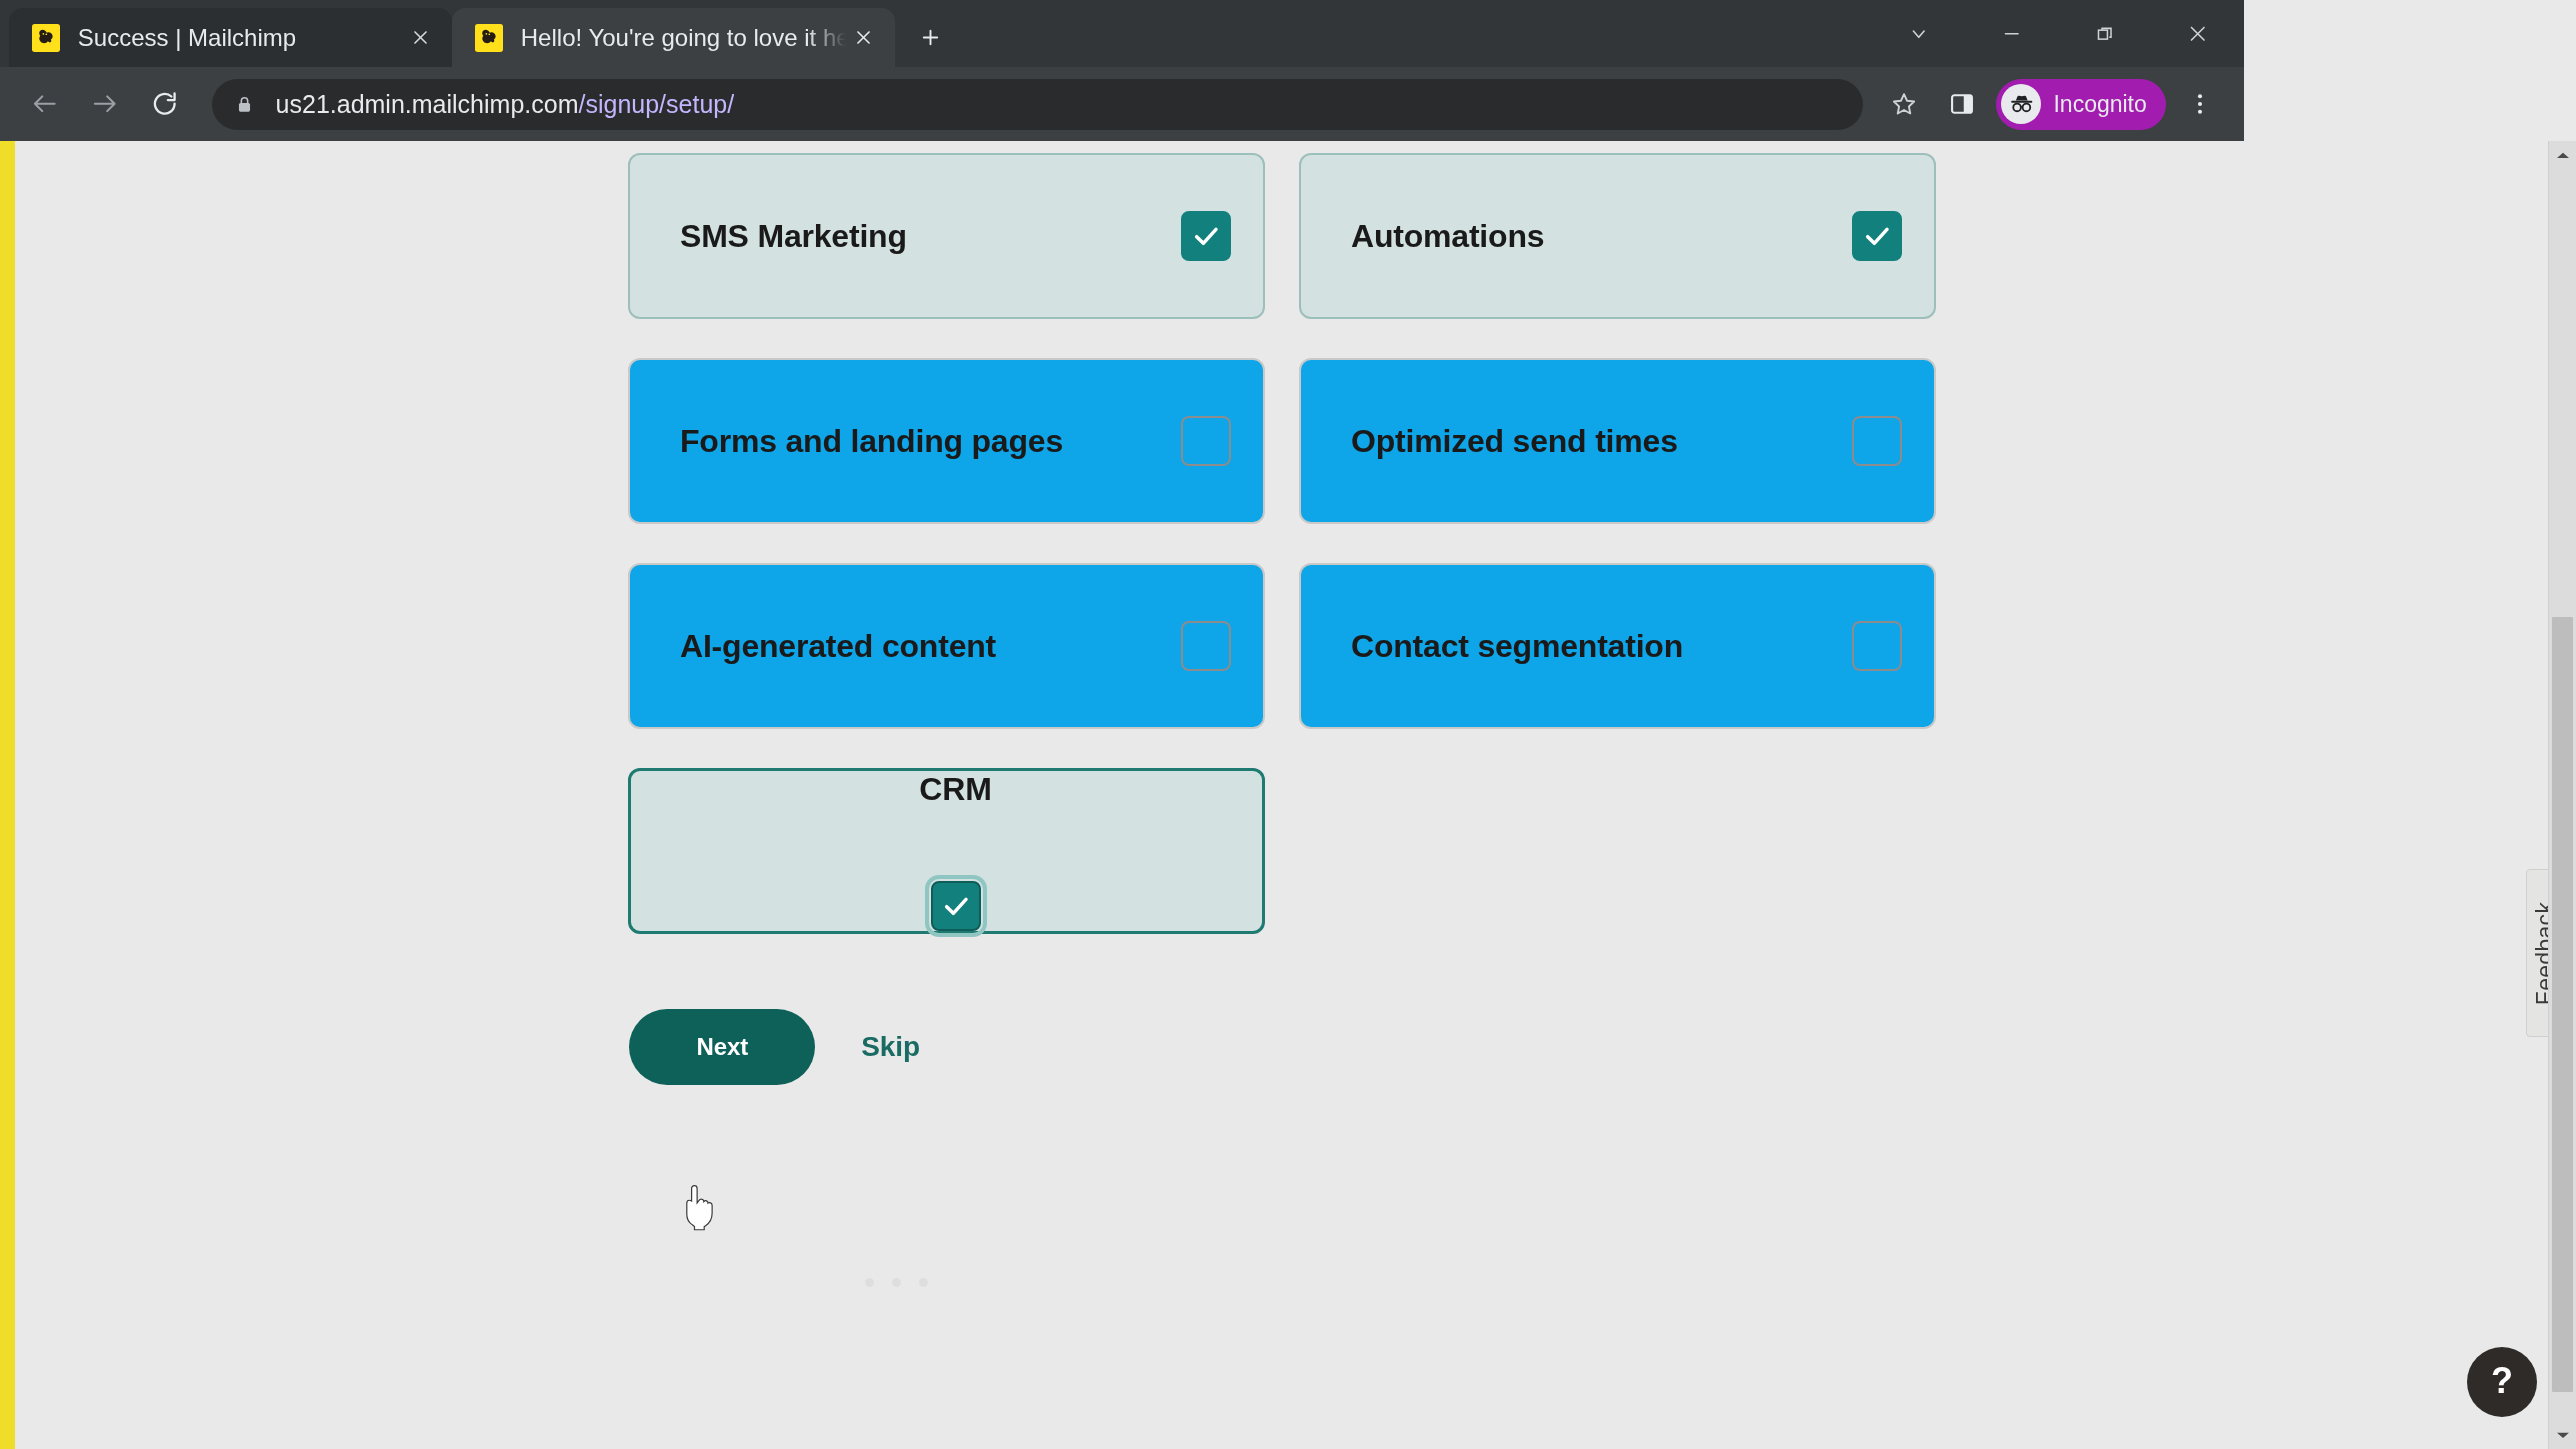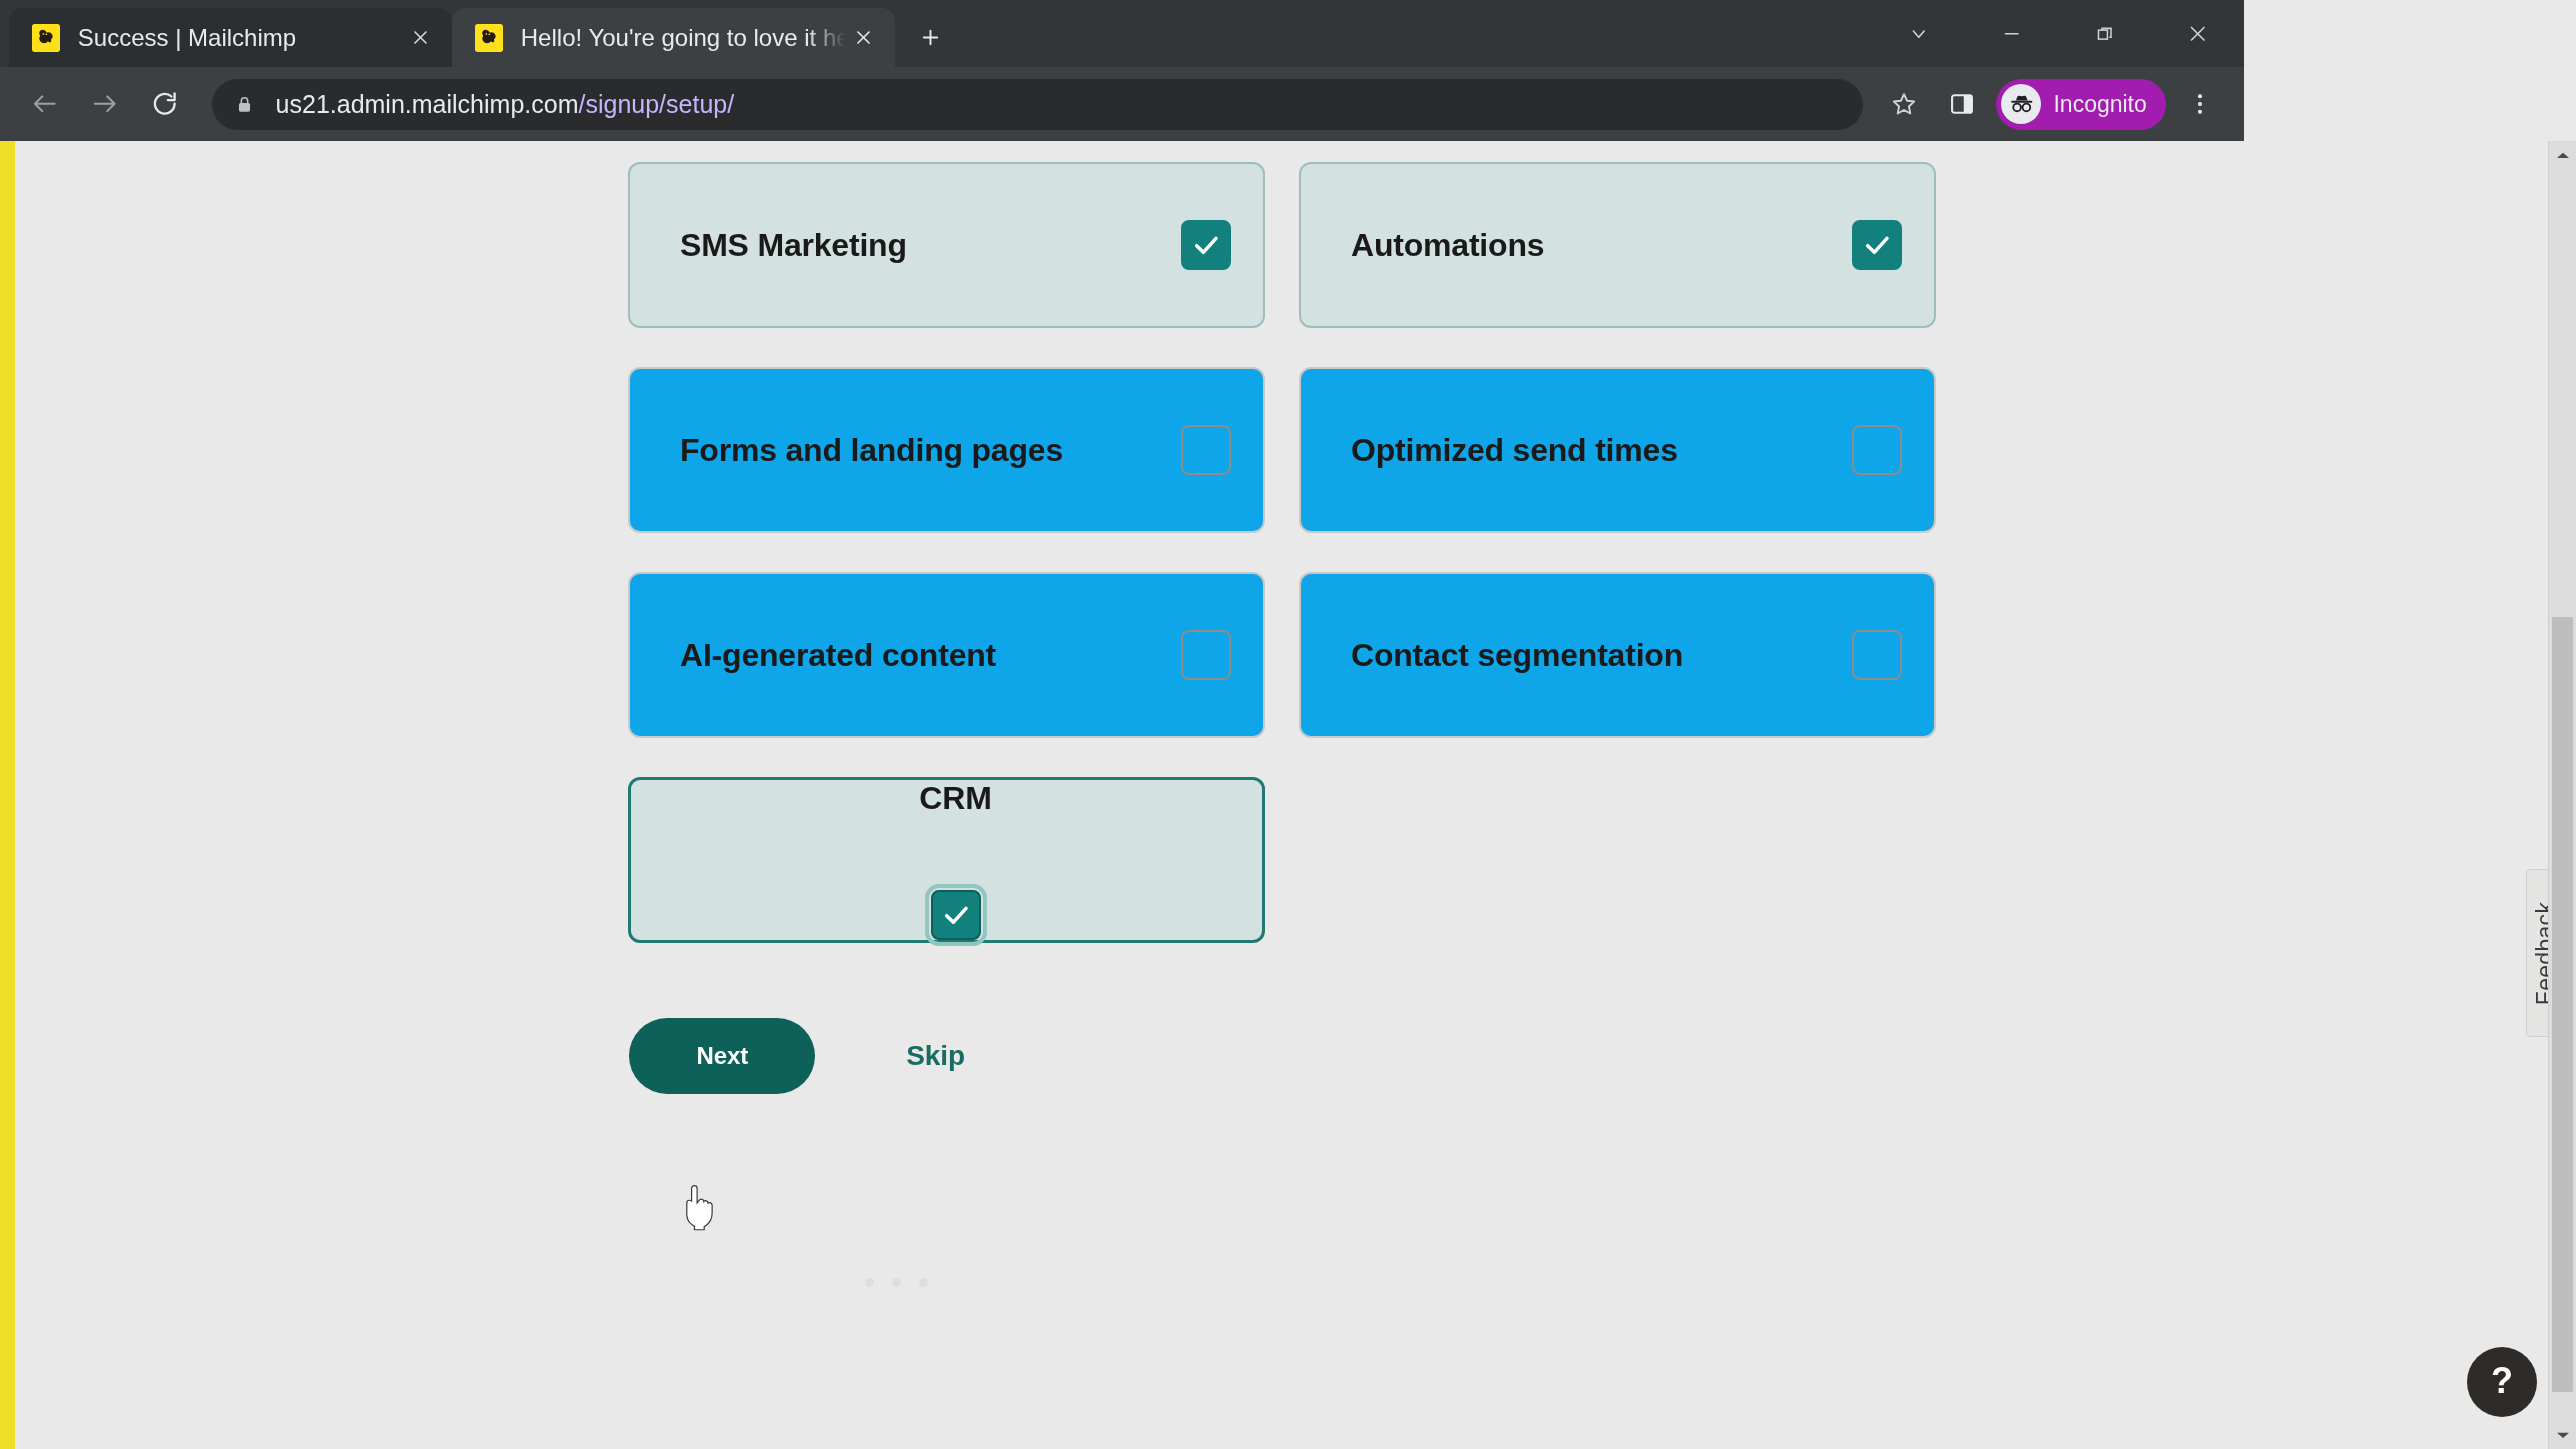"SMS Marketing" .content { top: 9px -> 0 }
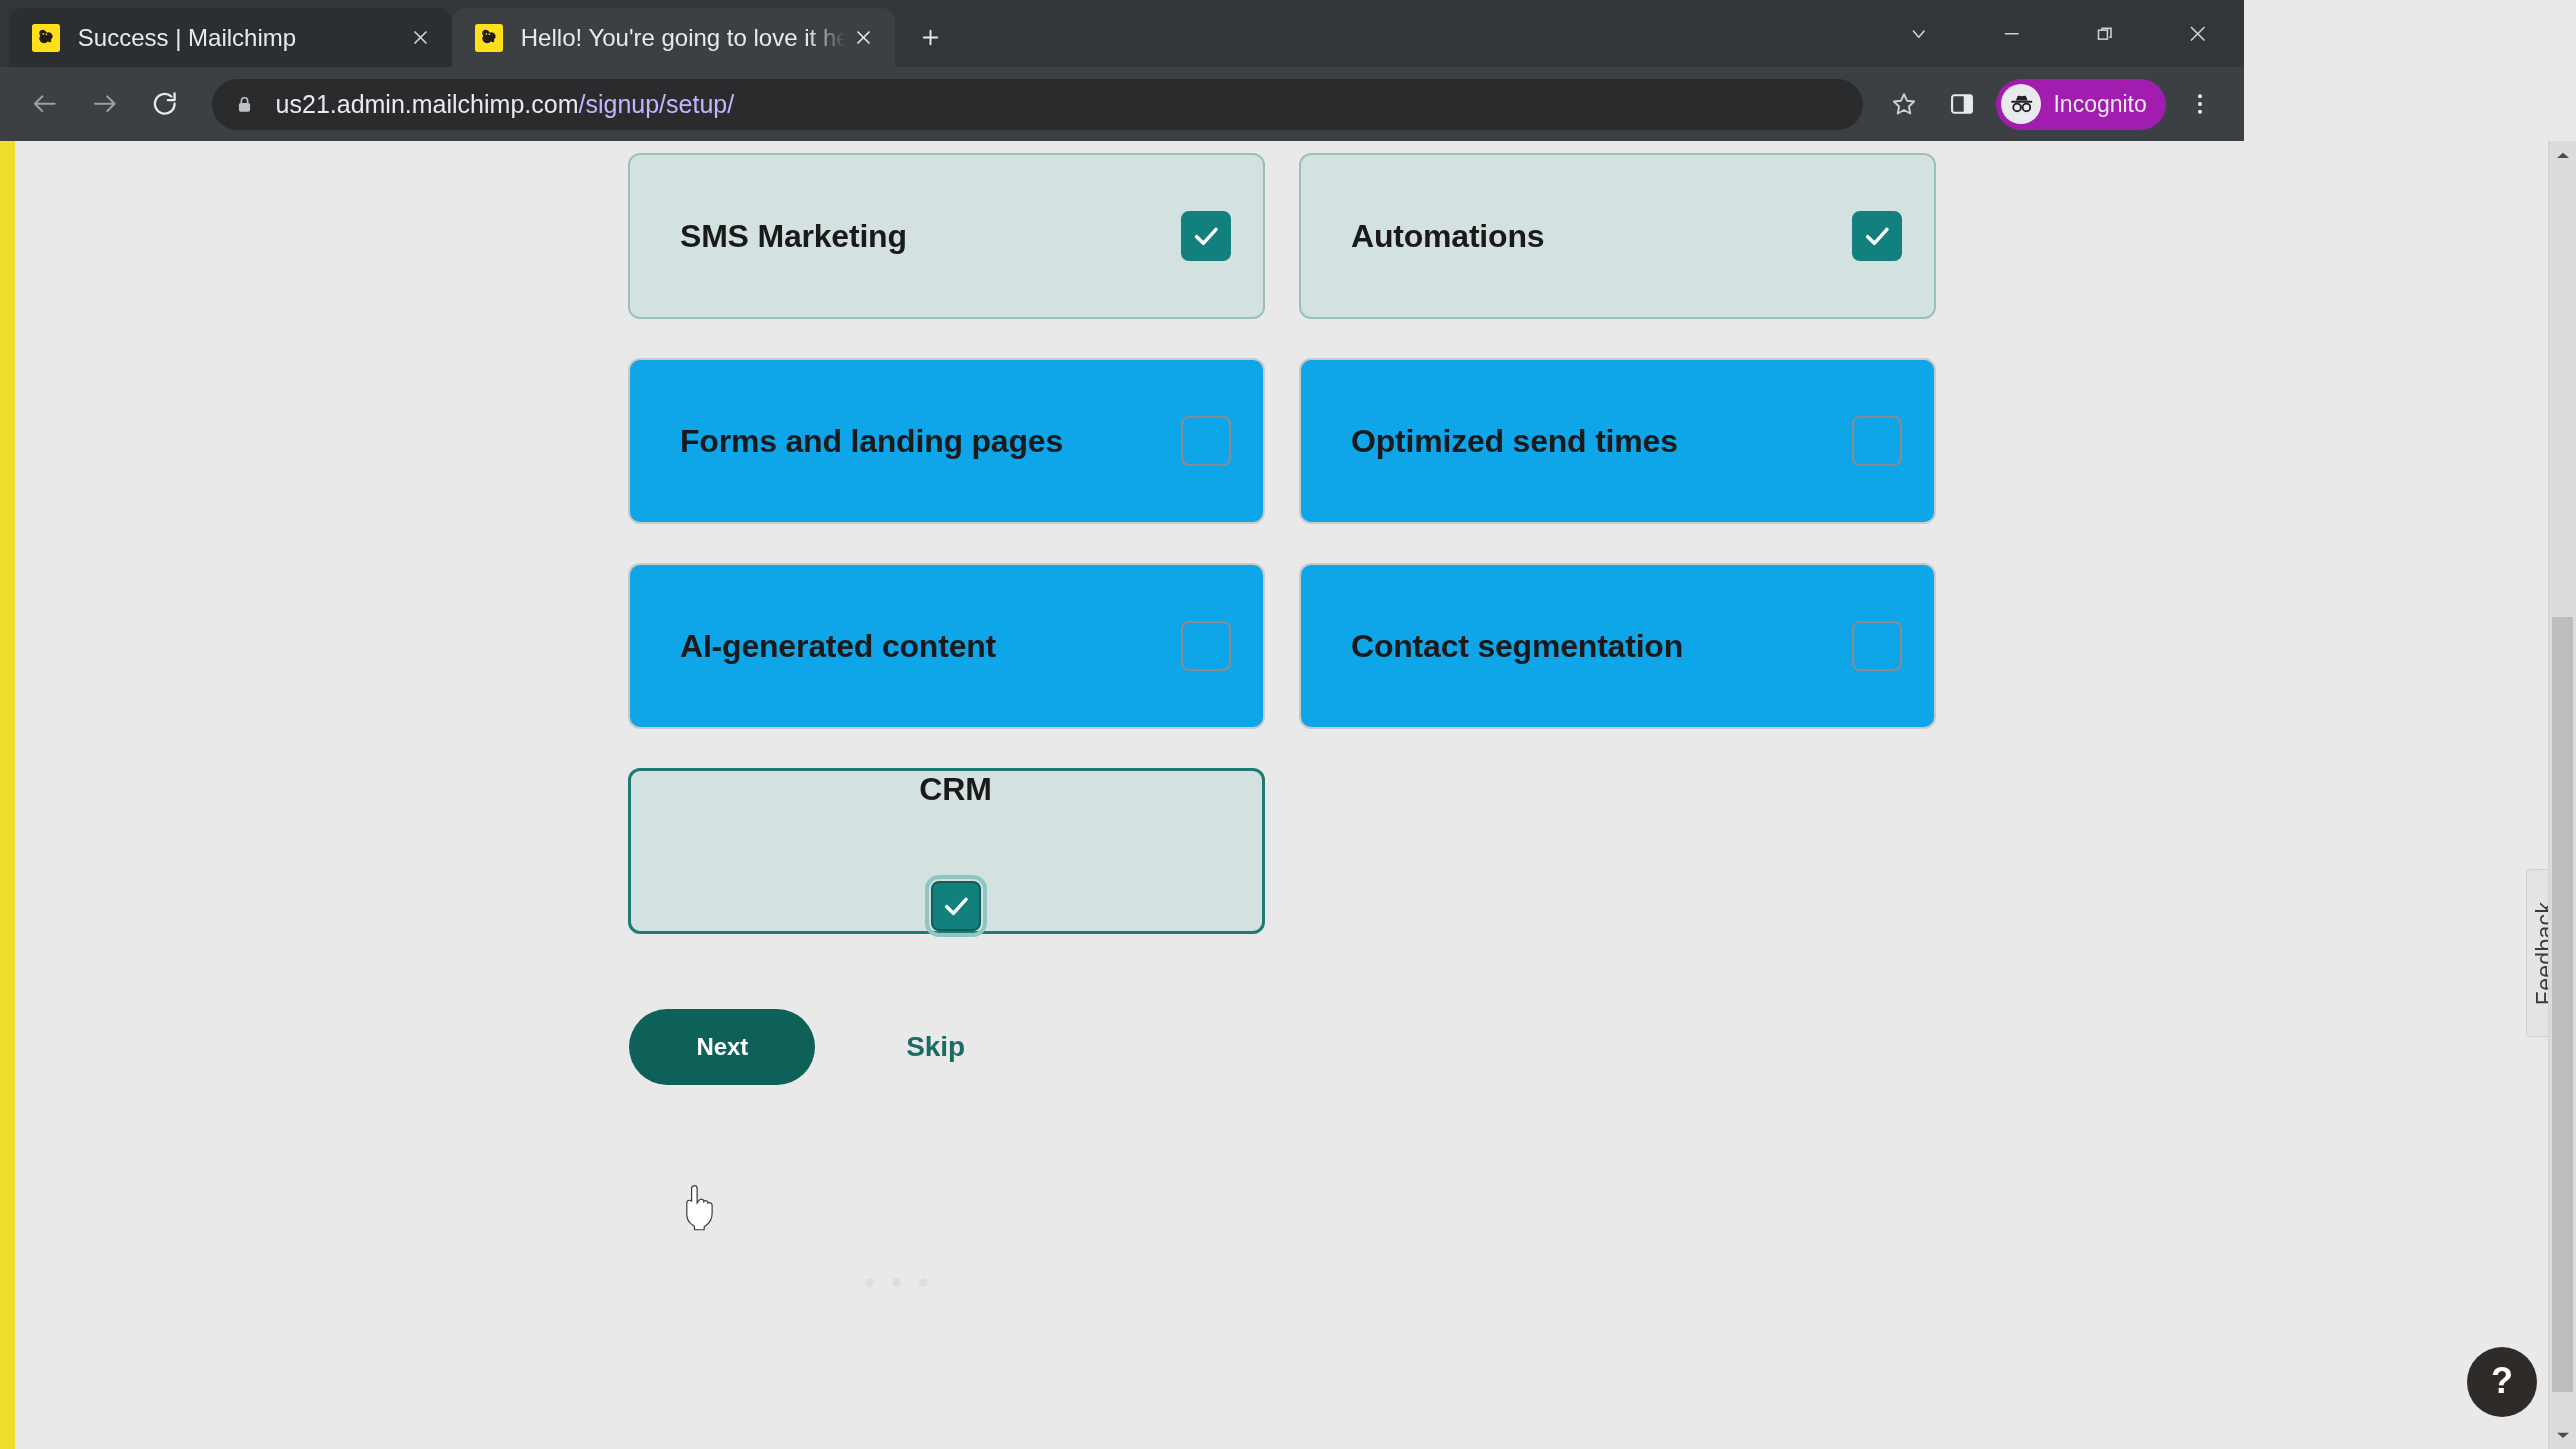"Skip" .btn-skip { margin-left: 91px -> 46px }
